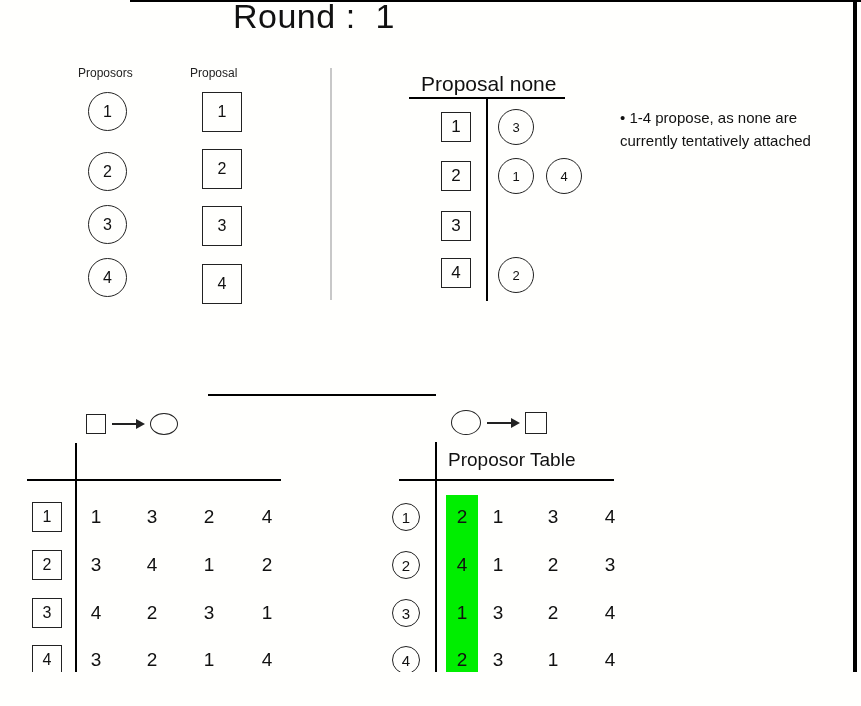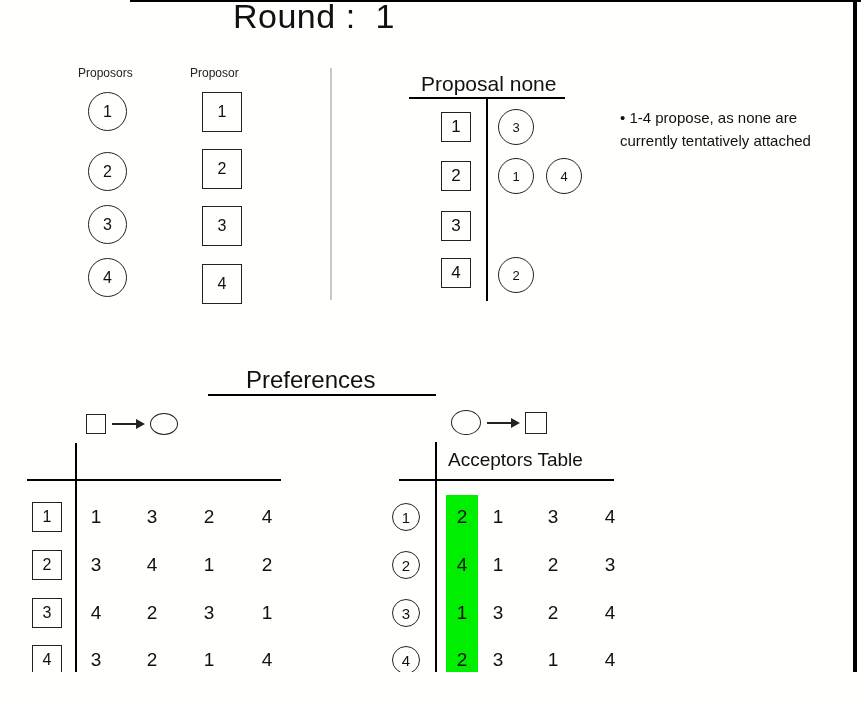"Proposor" div.label-sm { text: Proposor -> Proposal }
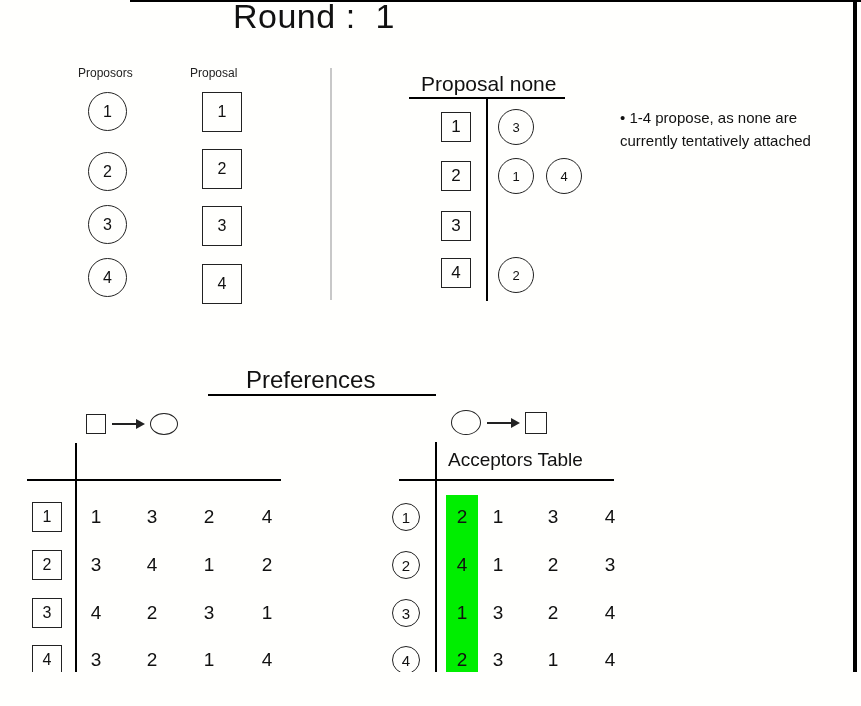"Preferences" div.abs { html: <div>Preferences</div> -> none }
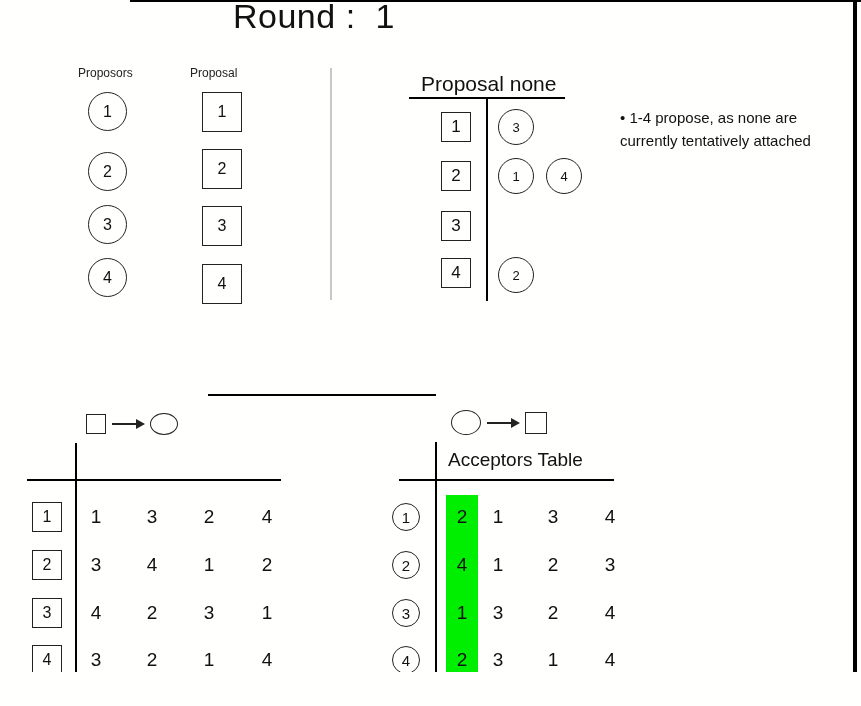"Acceptors Table" div.tabletitle { text: Acceptors -> Proposor }
